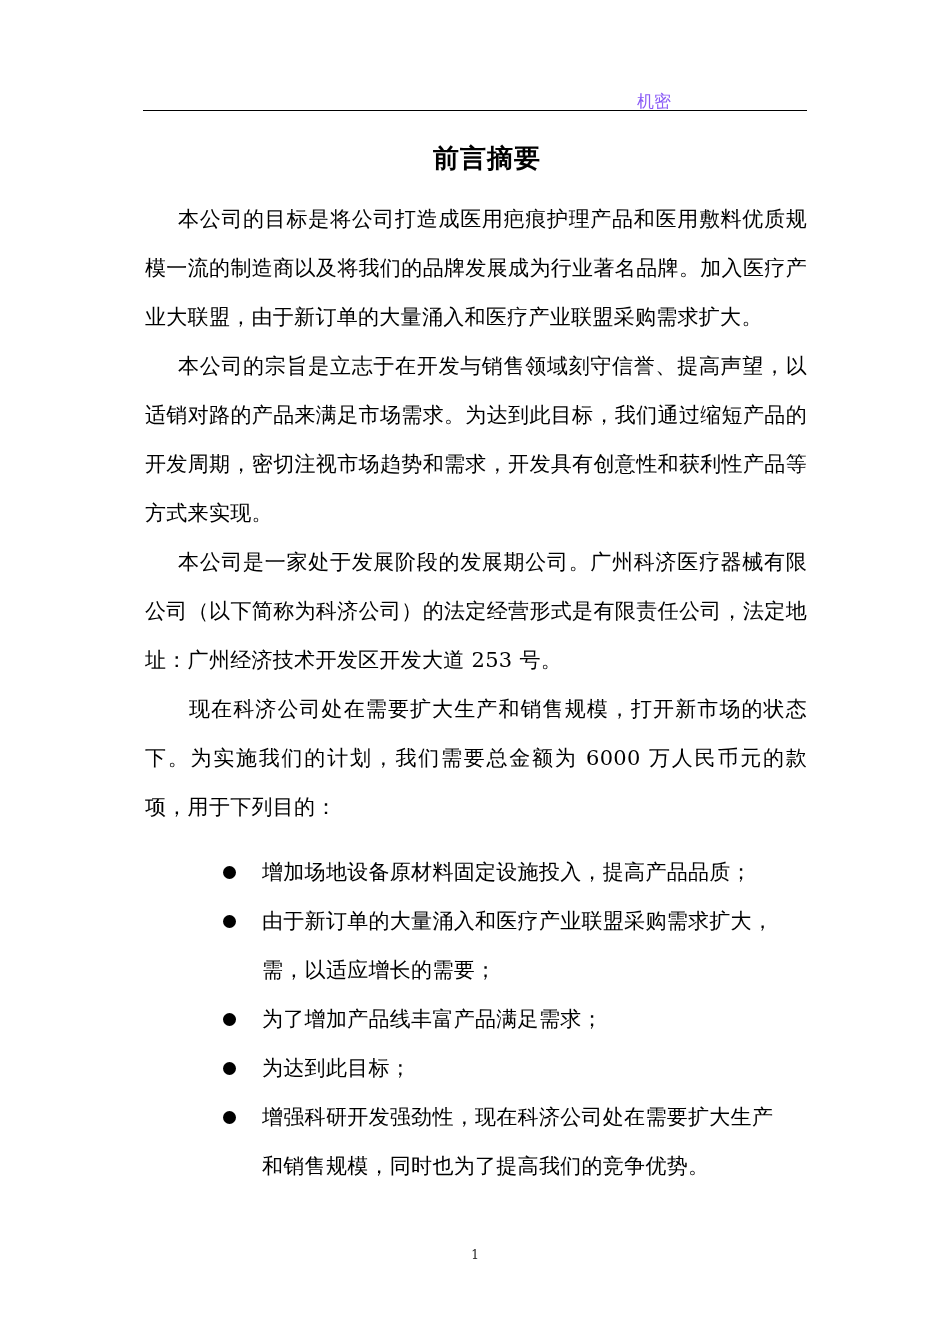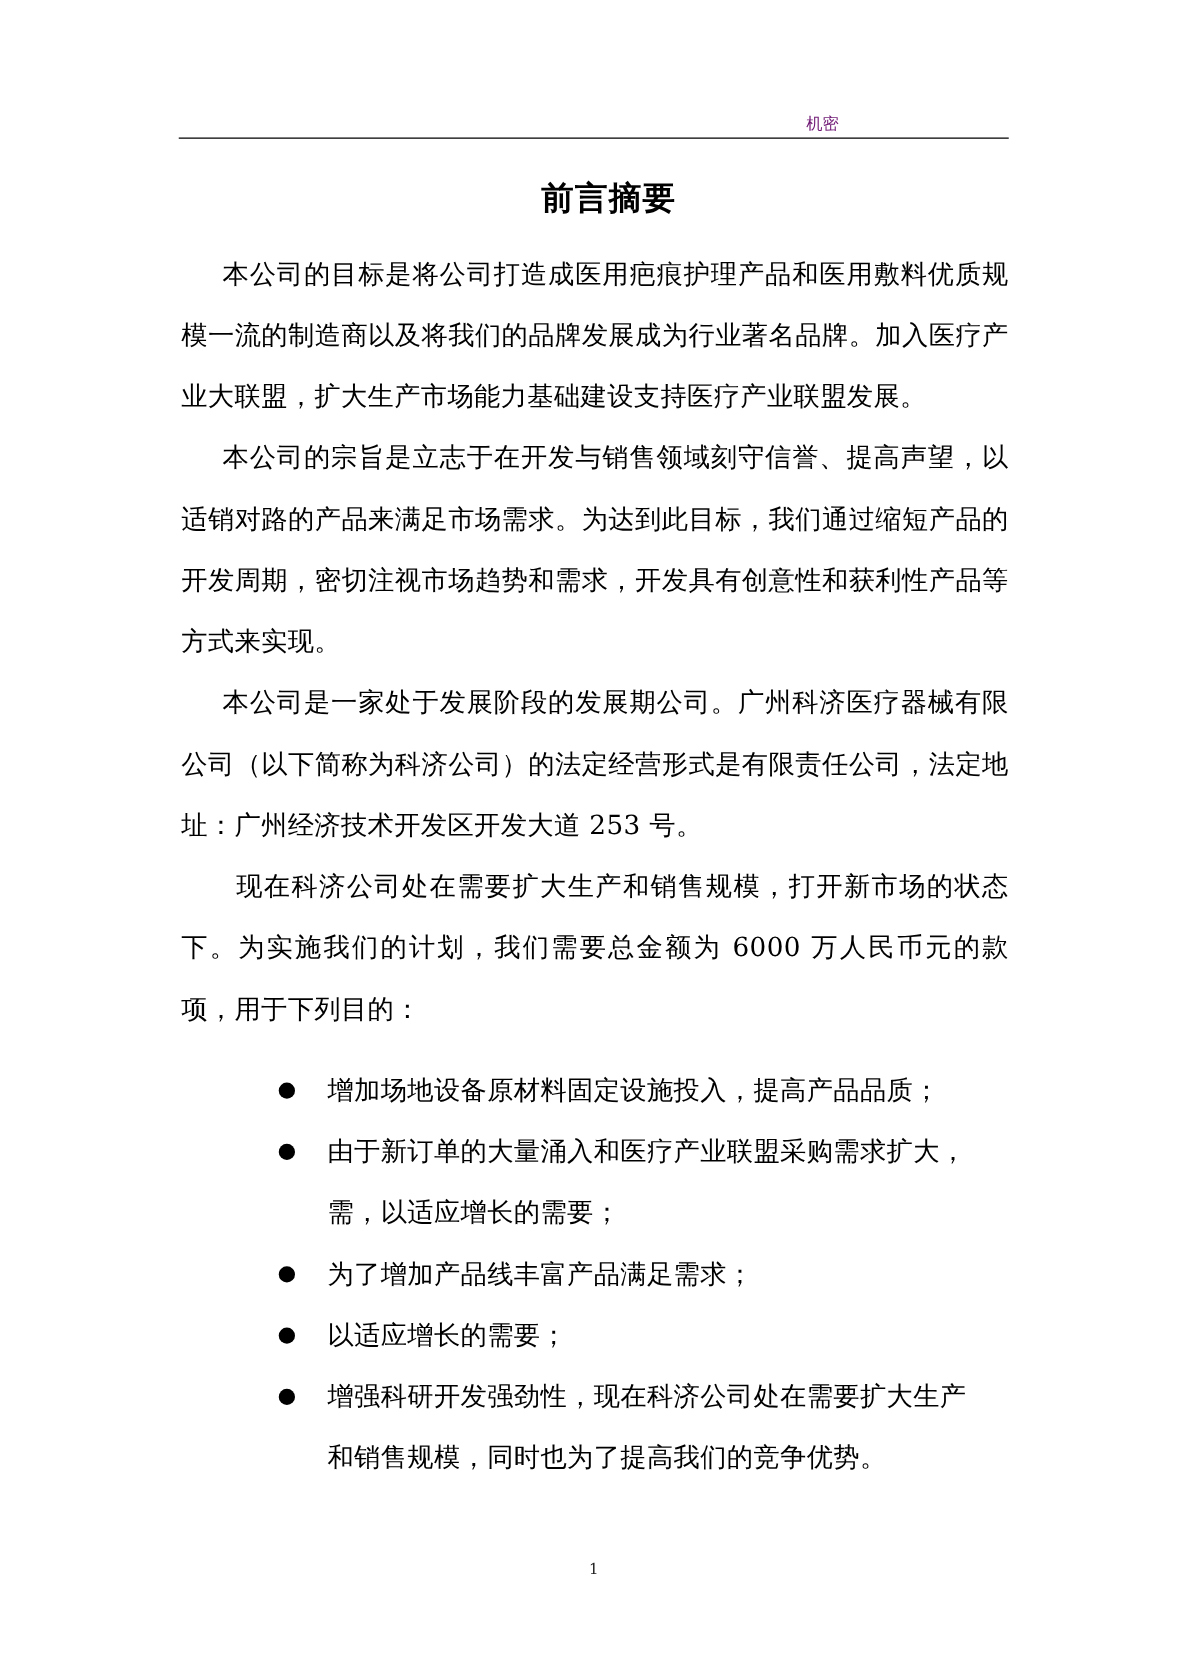"机密" .header-label { color: #701a75 -> #8b5cf6; font-size: 13px -> 17px }
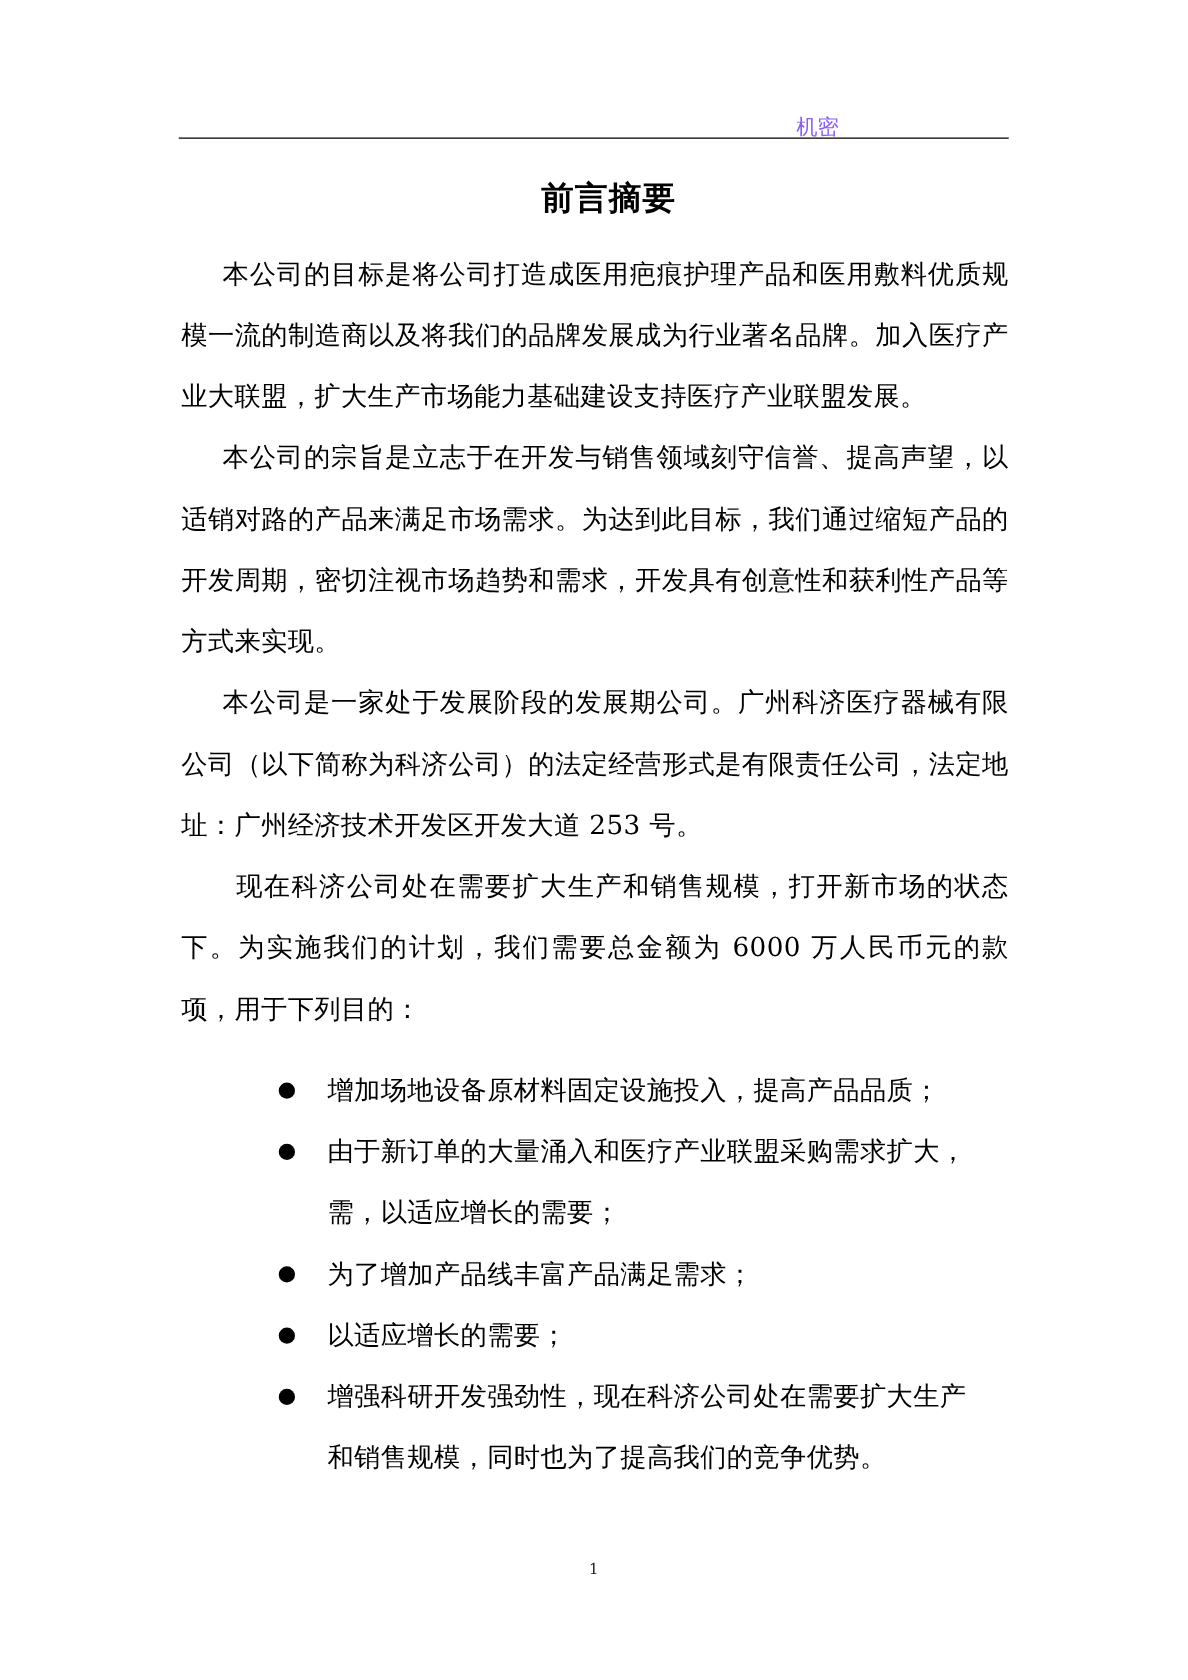"本公司的目标是将公司打造成医用疤痕护理产品和医用敷料优质规模一流的制造商以及将我" p.para { text: 扩大生产市场能力基础建设支持医疗产业联盟发展 -> 由于新订单的大量涌入和医疗产业联盟采购需求扩大 }
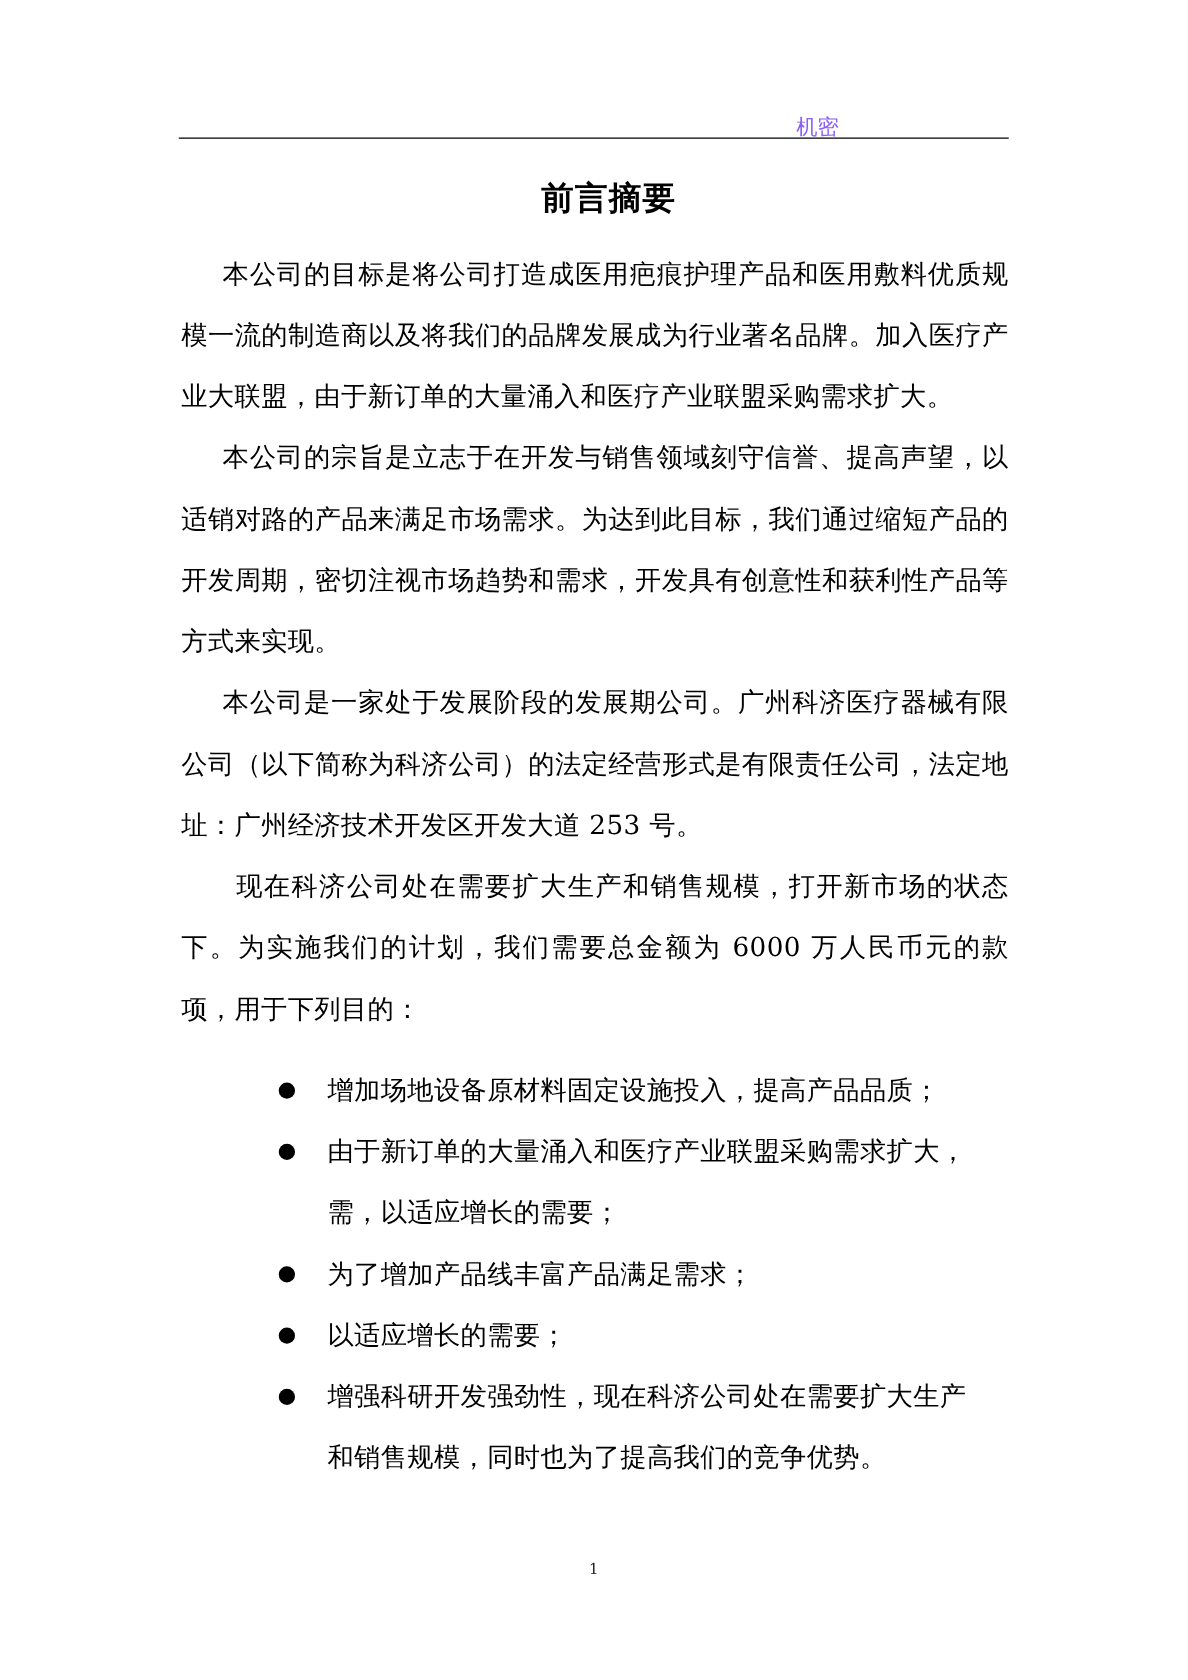"以适应增长的需要；" span { text: 以适应增长的需要 -> 为达到此目标 }
